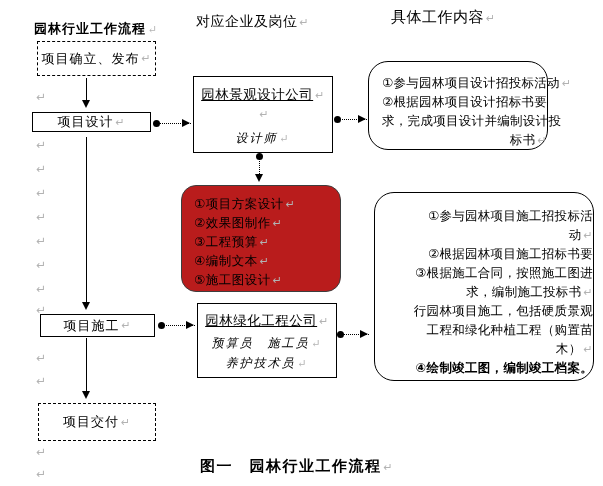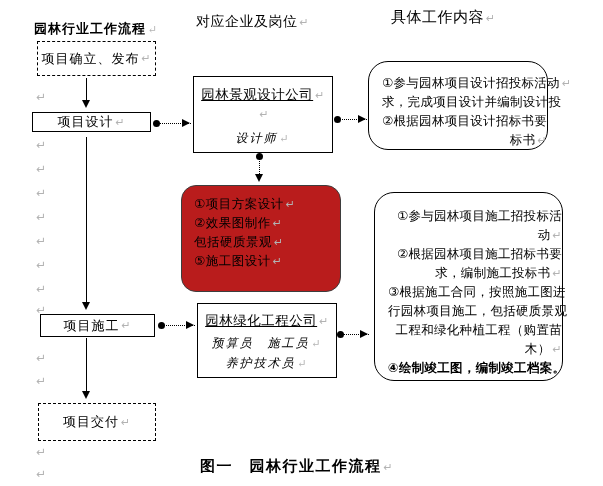"求，完成项目设计并编制设计投" div.line { order: before "②根据园林项目设计招标书要" -> after "②根据园林项目设计招标书要" }
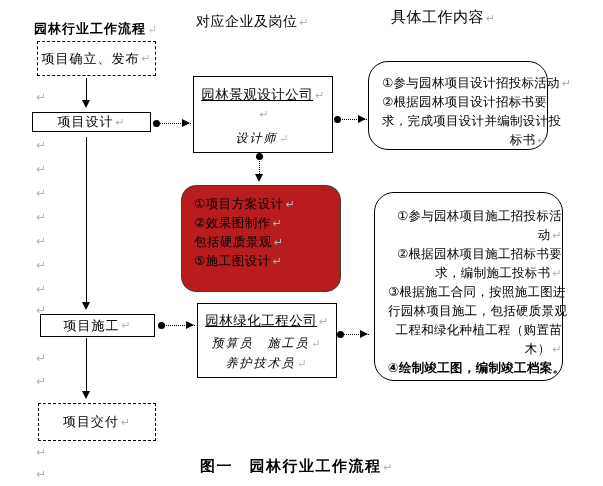"①参与园林项目施工招投标活" div.rbox { width: 189px -> 220px }
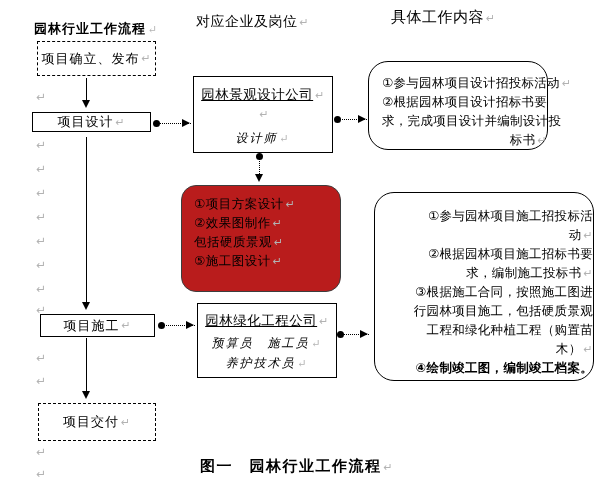"③工程预算 ↵" div.line { html: none -> <div><span>③工程预算</span><span>↵</span></div> }
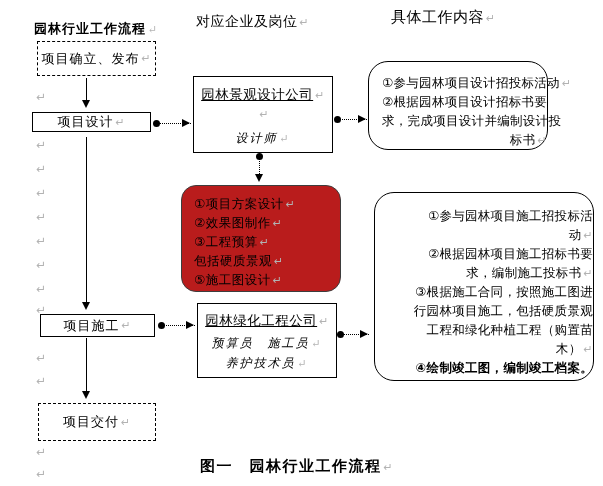"包括硬质景观" span { text: 包括硬质景观 -> ④编制文本 }
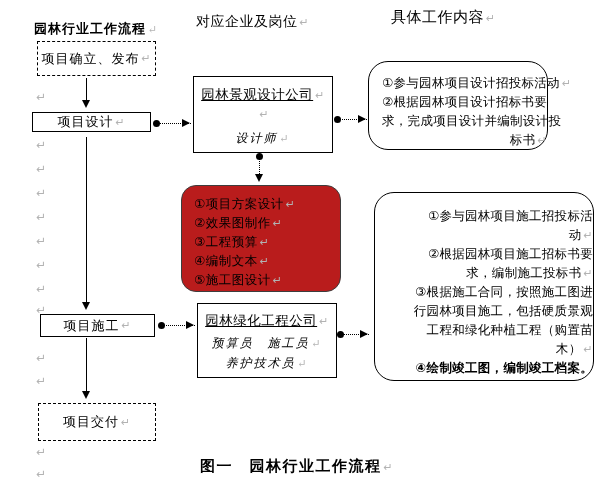"求，编制施工投标书 ↵" div.line { order: before "③根据施工合同，按照施工图进" -> after "③根据施工合同，按照施工图进" }
